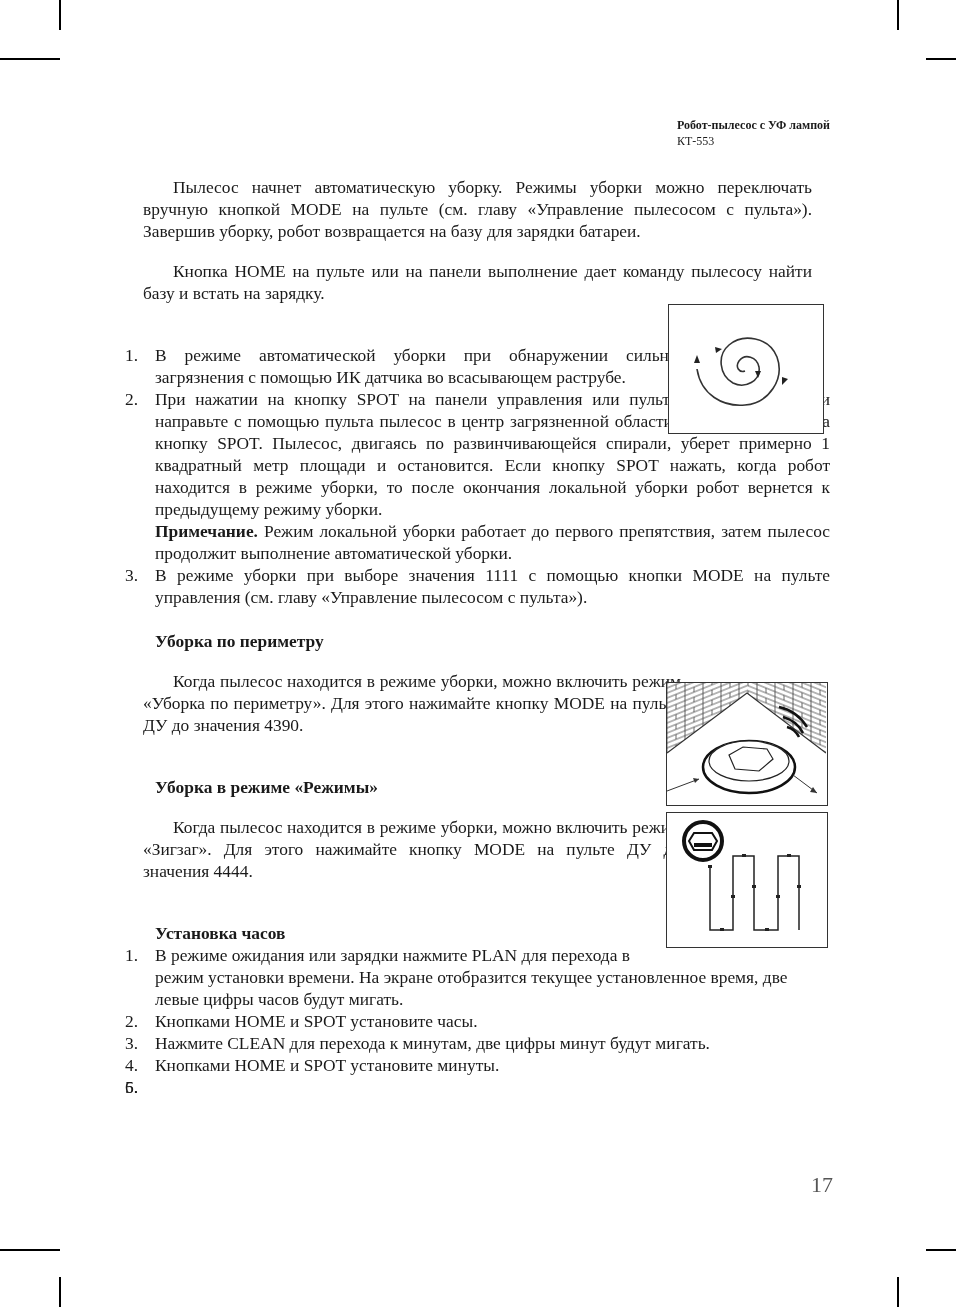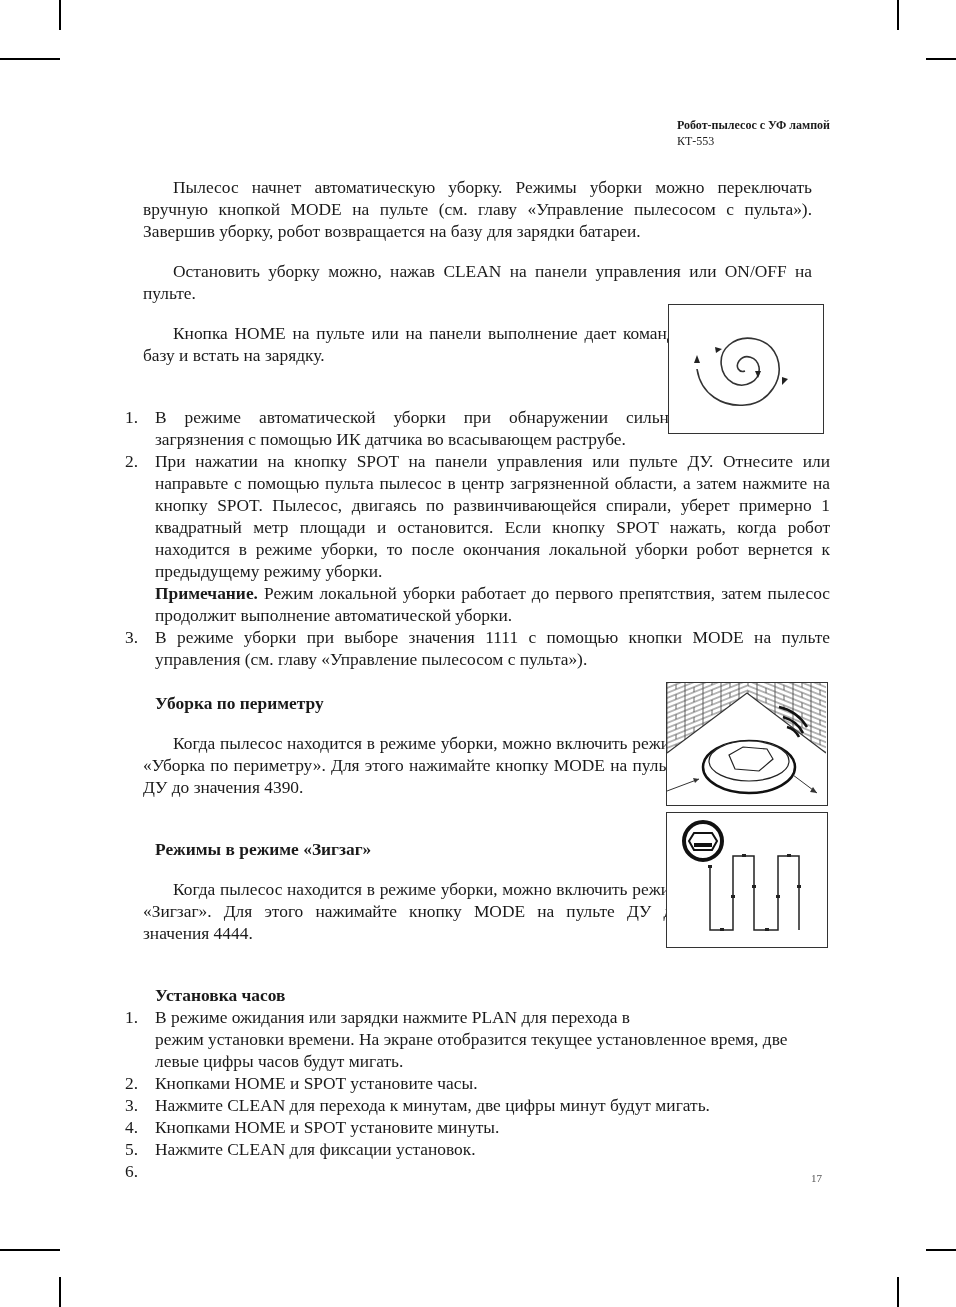"Остановить уборку можно, нажав CLEAN" p.p { html: <p>Остановить уборку можно, нажав CLEAN на панели управления или ON/OFF на пульте.</p> -> none }
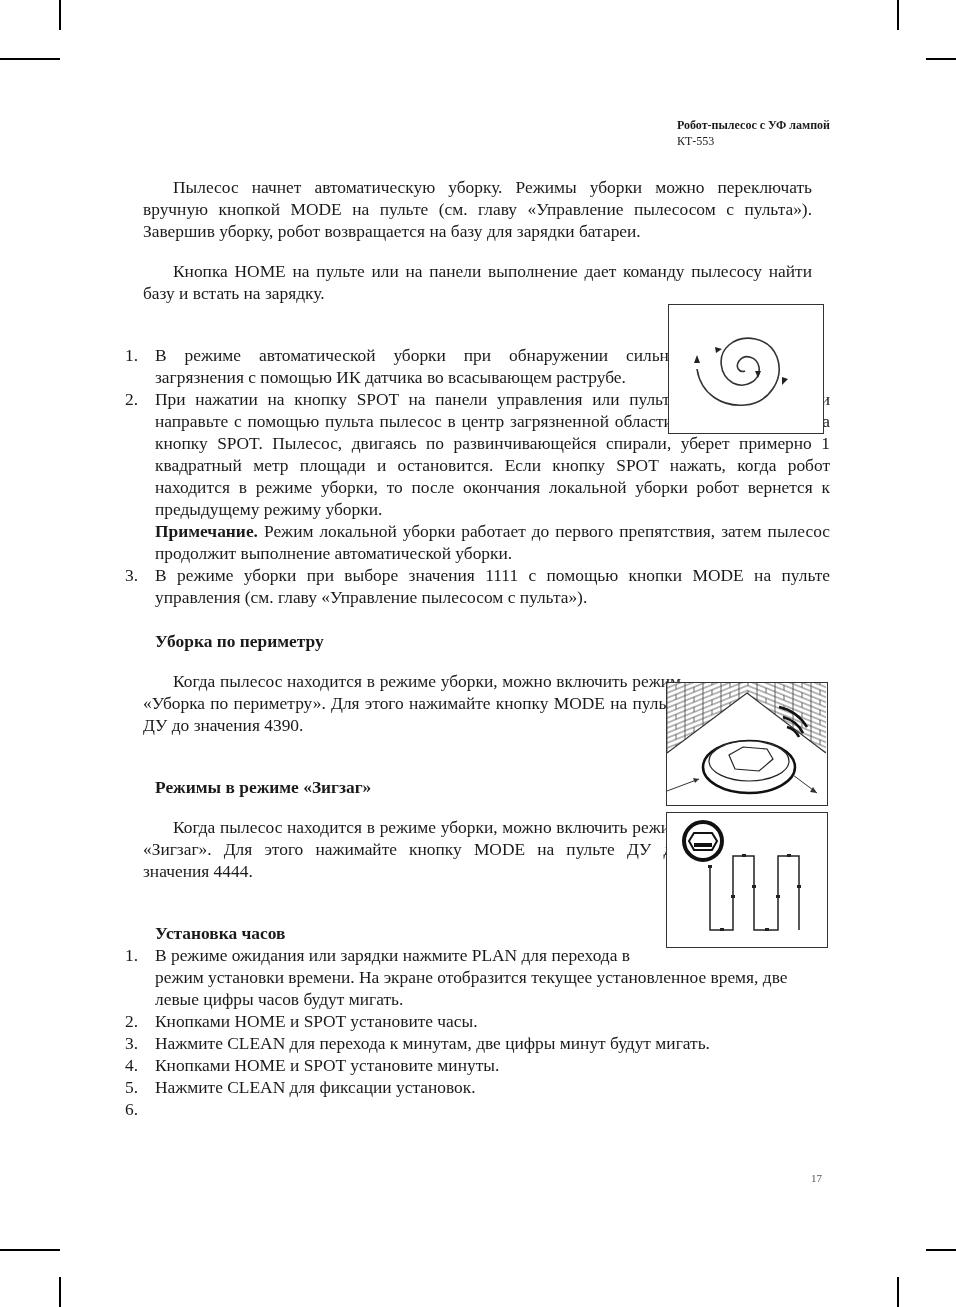"Режимы в режиме «Зигзаг»" p.h { text: Режимы в режиме «Зигзаг -> Уборка в режиме «Режимы }
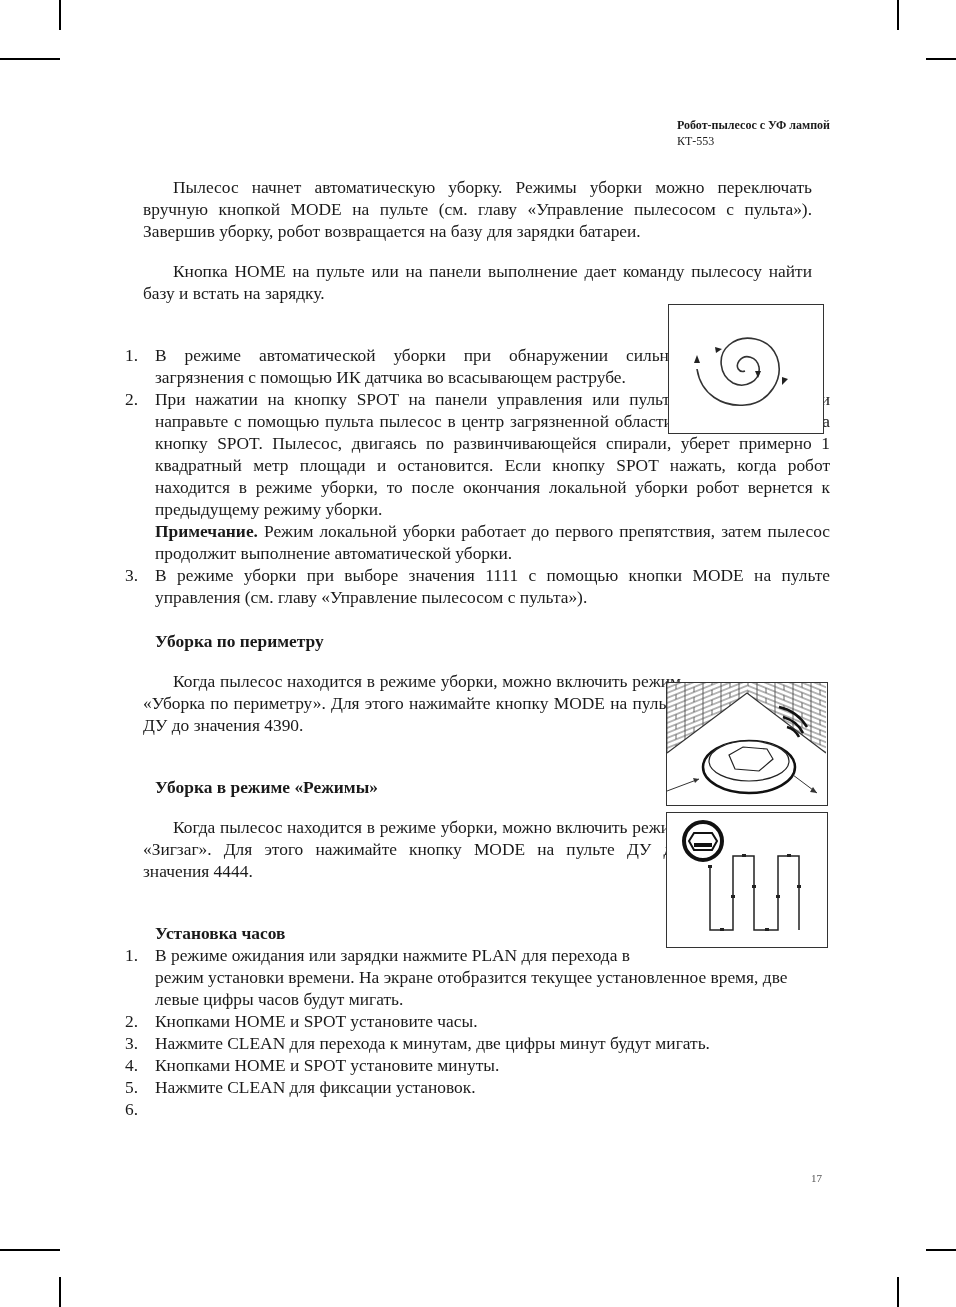"Нажмите CLEAN для фиксации установок." span { html: <span>Нажмите CLEAN для фиксации установок.</span> -> none }
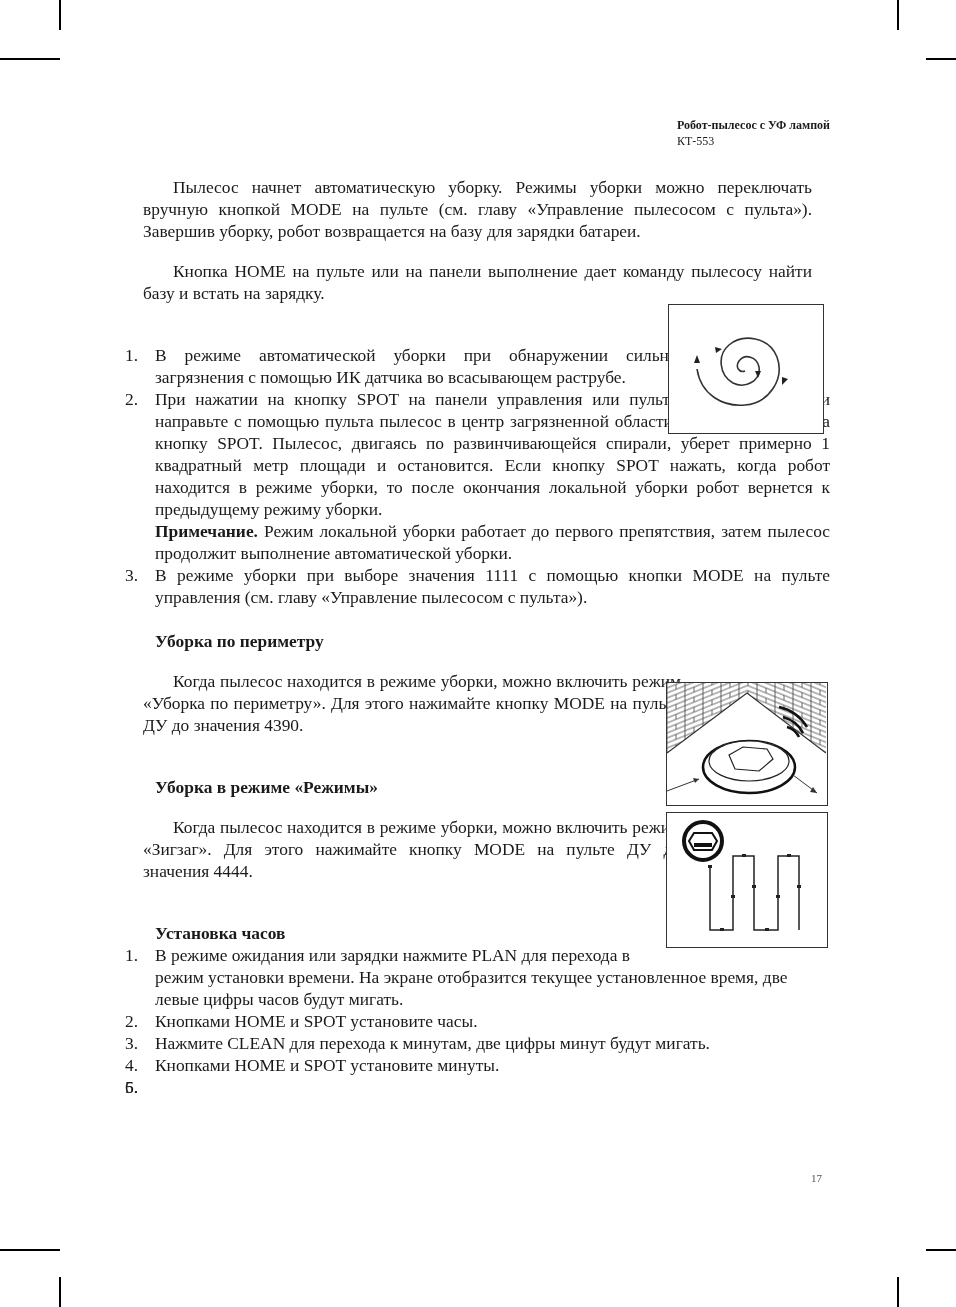"17" .pagenum { font-size: 11px -> 22px }
